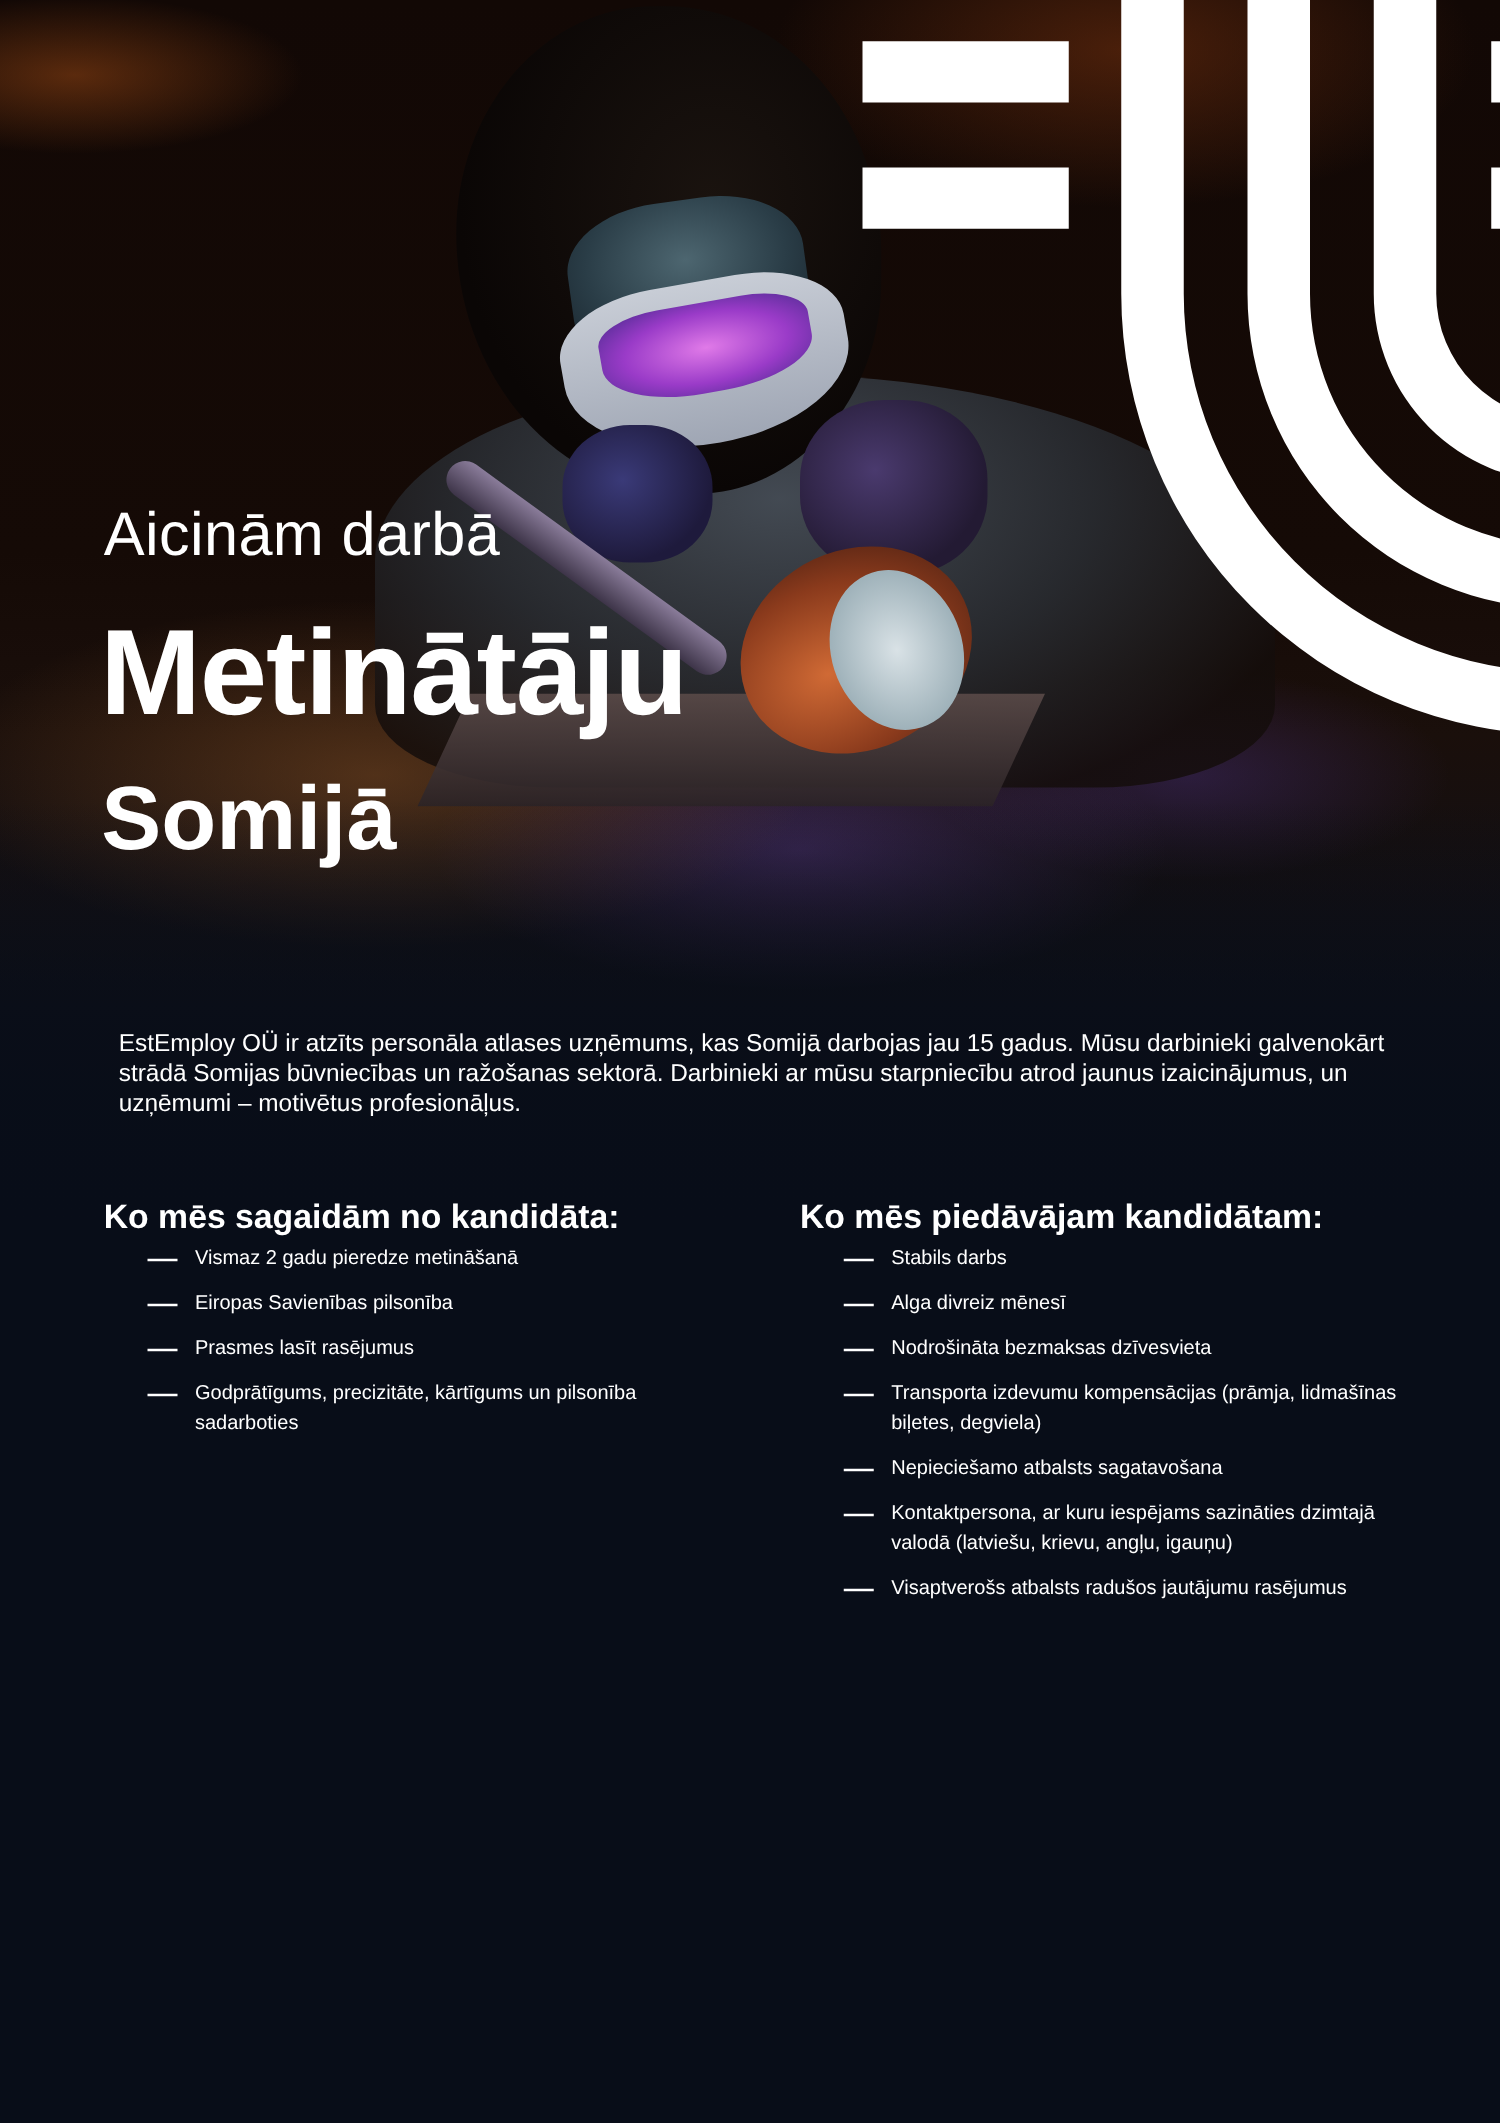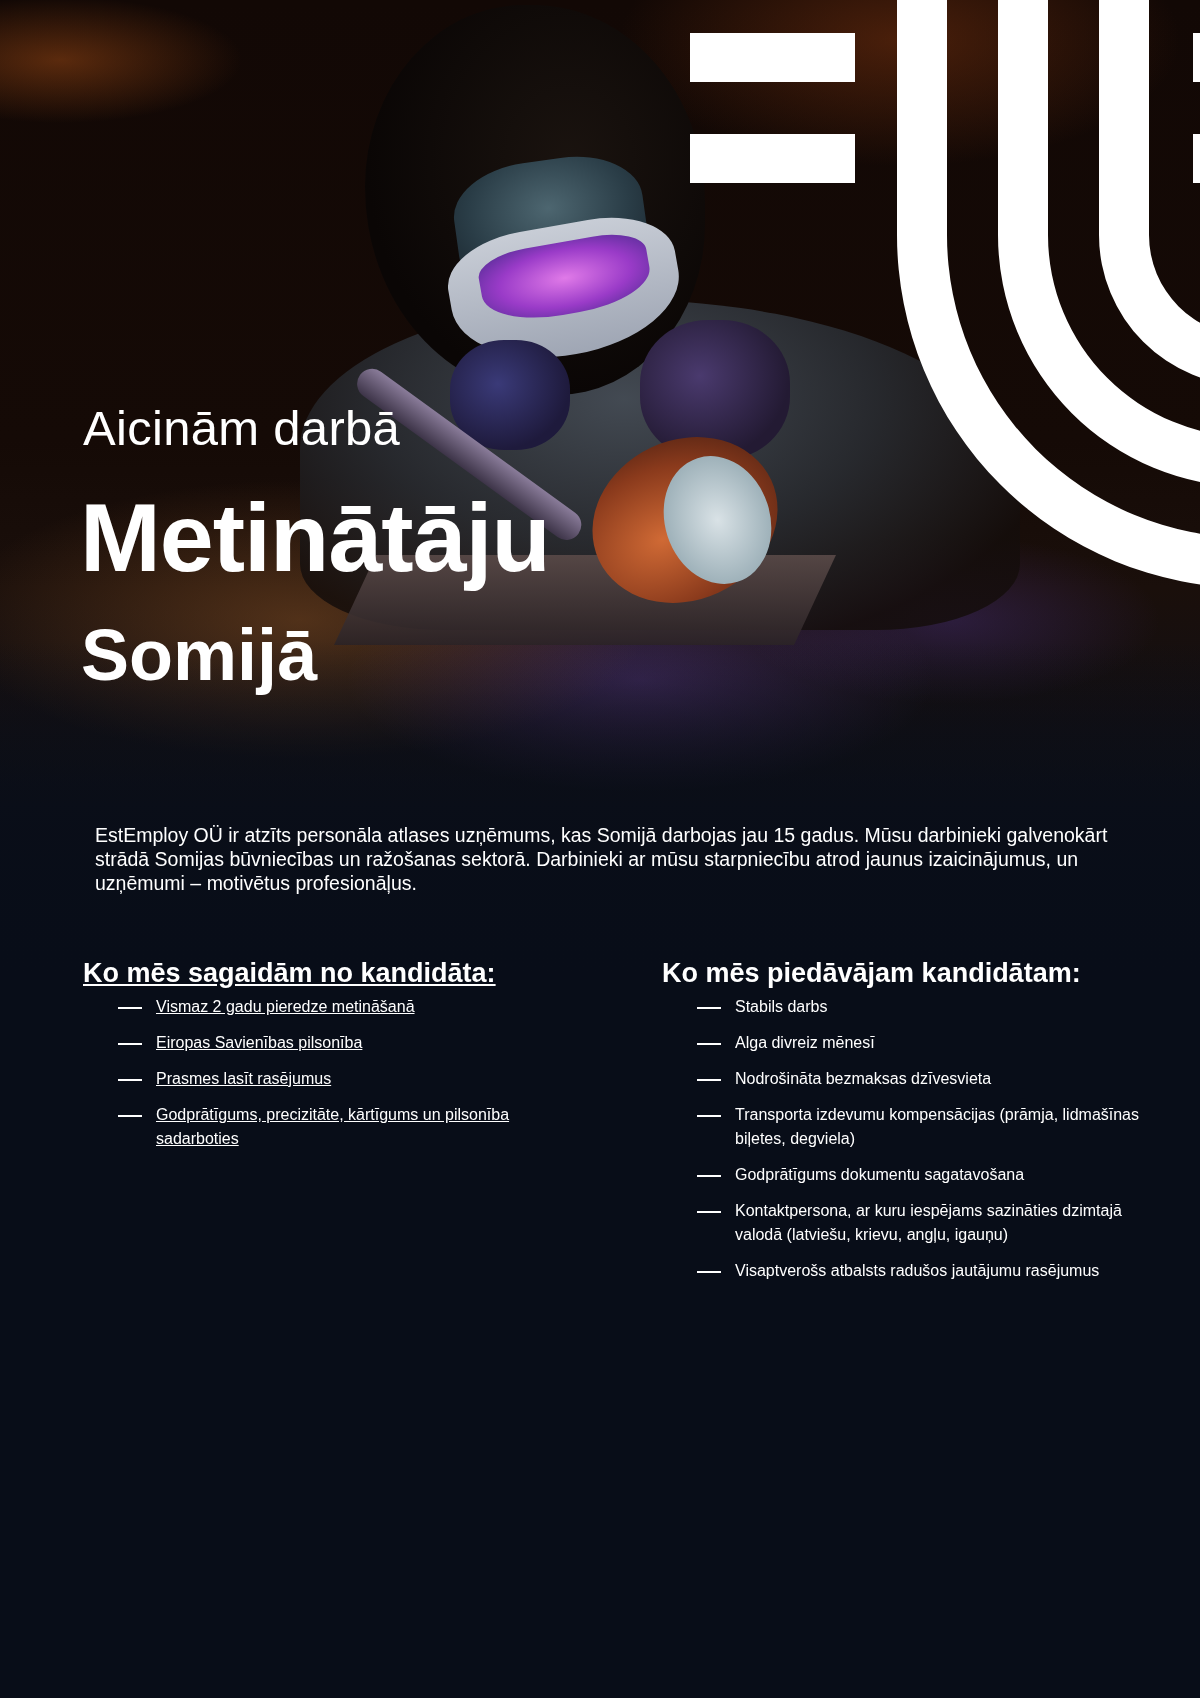"Ko mēs sagaidām no kandidāta:" .col-left { text-decoration: underline -> none }
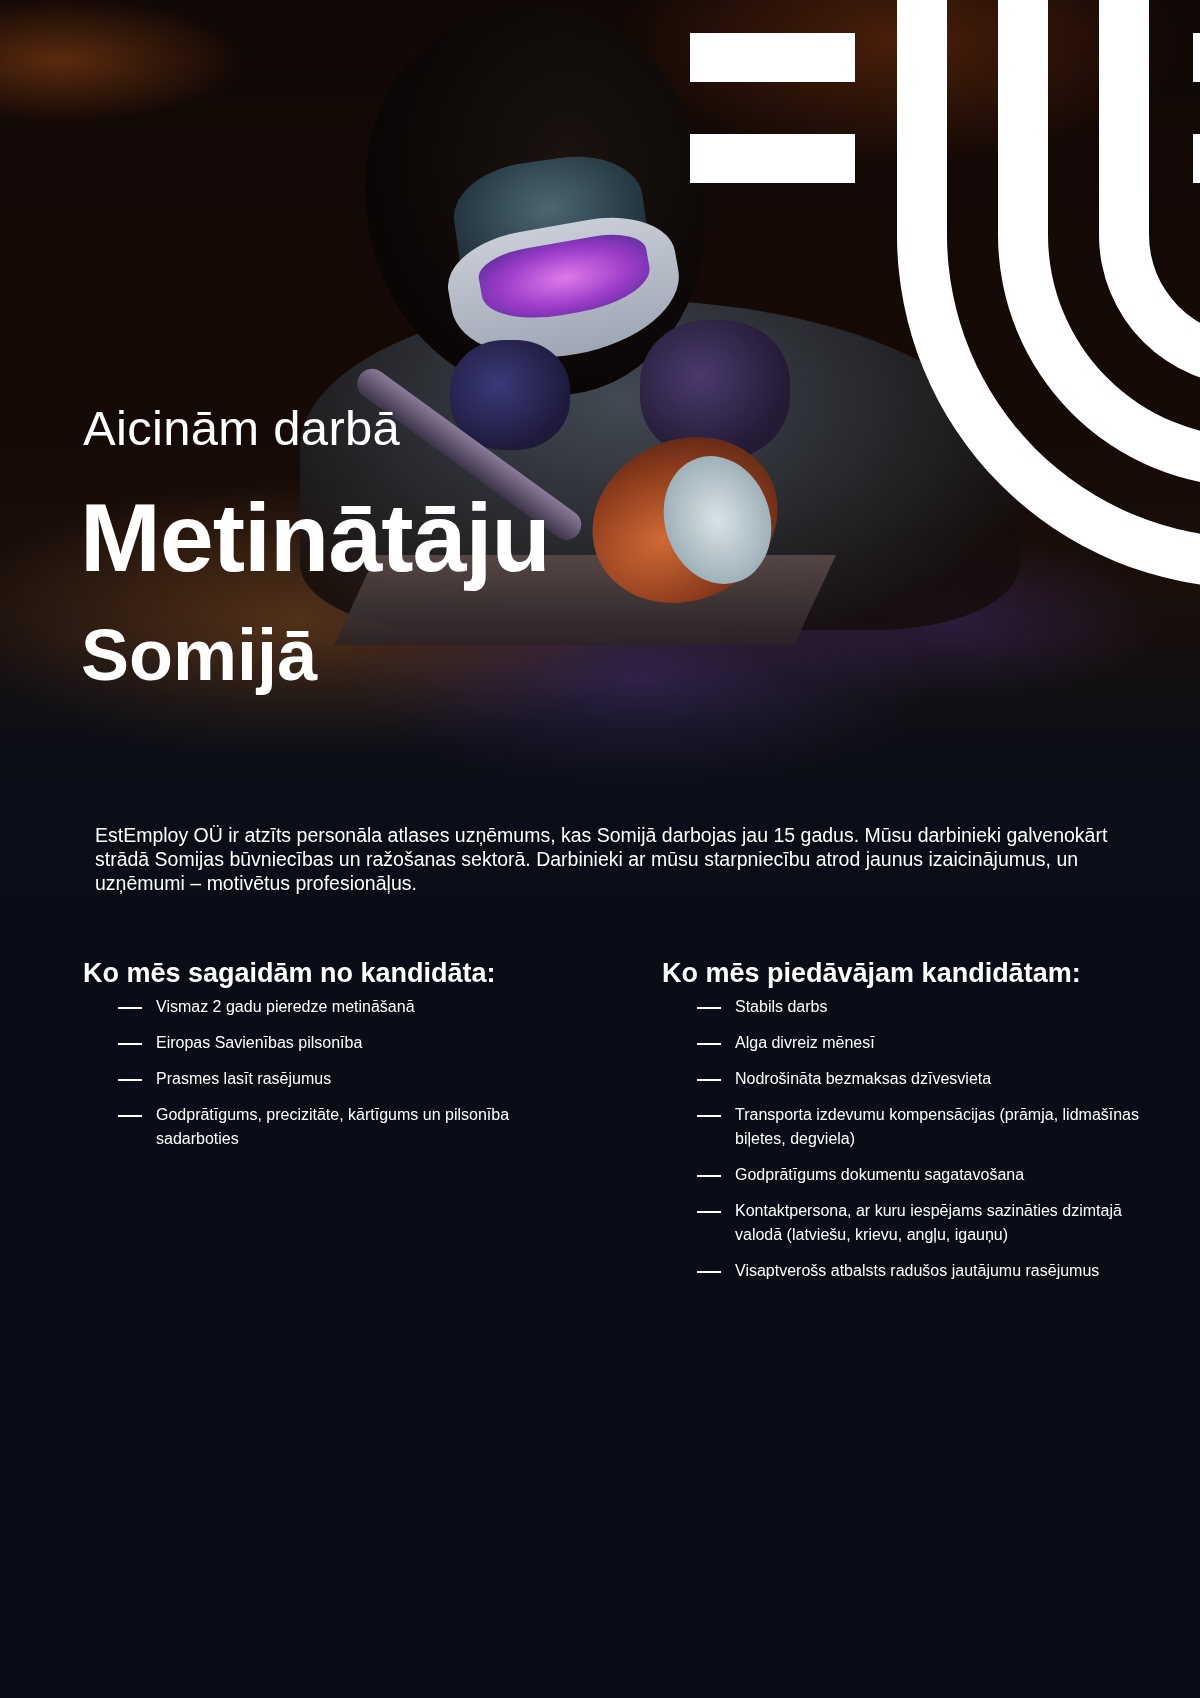"Ko mēs piedāvājam kandidātam:" .col-right { margin-left: 22px -> none }
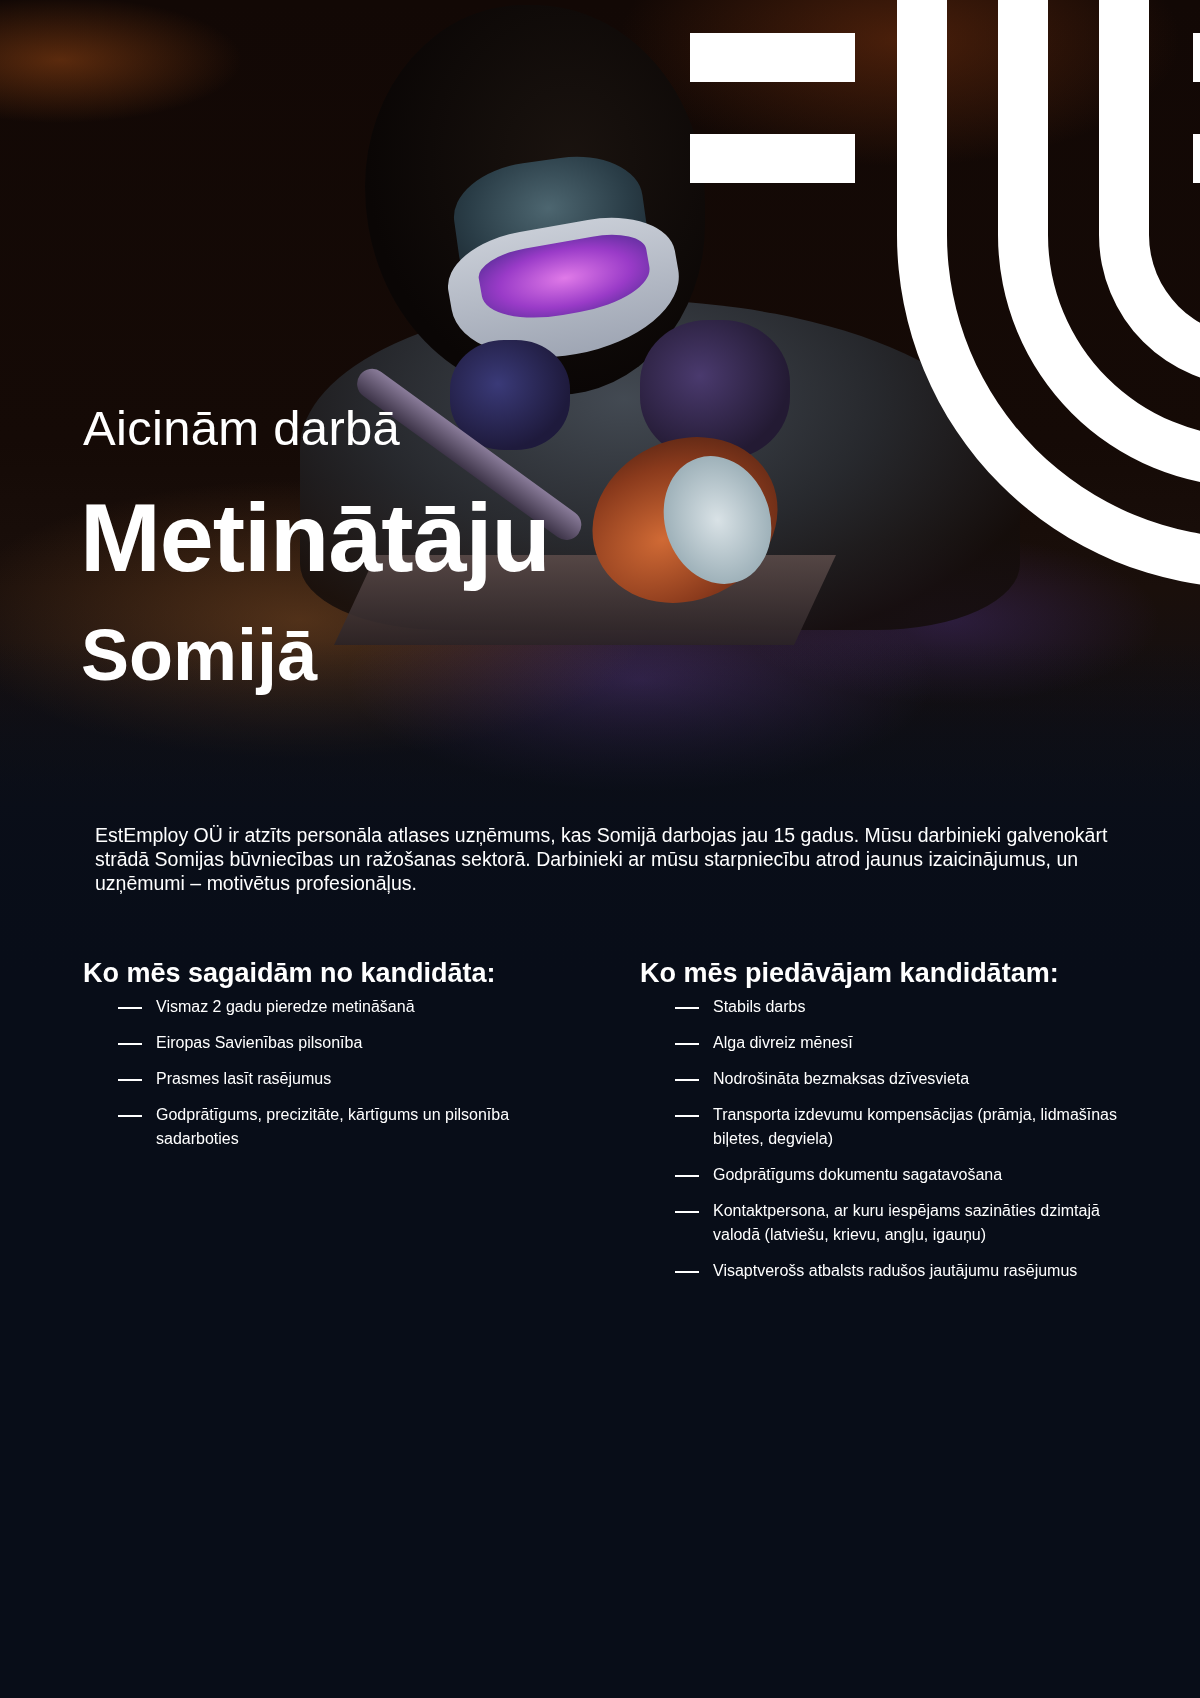"Godprātīgums dokumentu sagatavošana" span { text: Godprātīgums dokumentu -> Nepieciešamo atbalsts }
